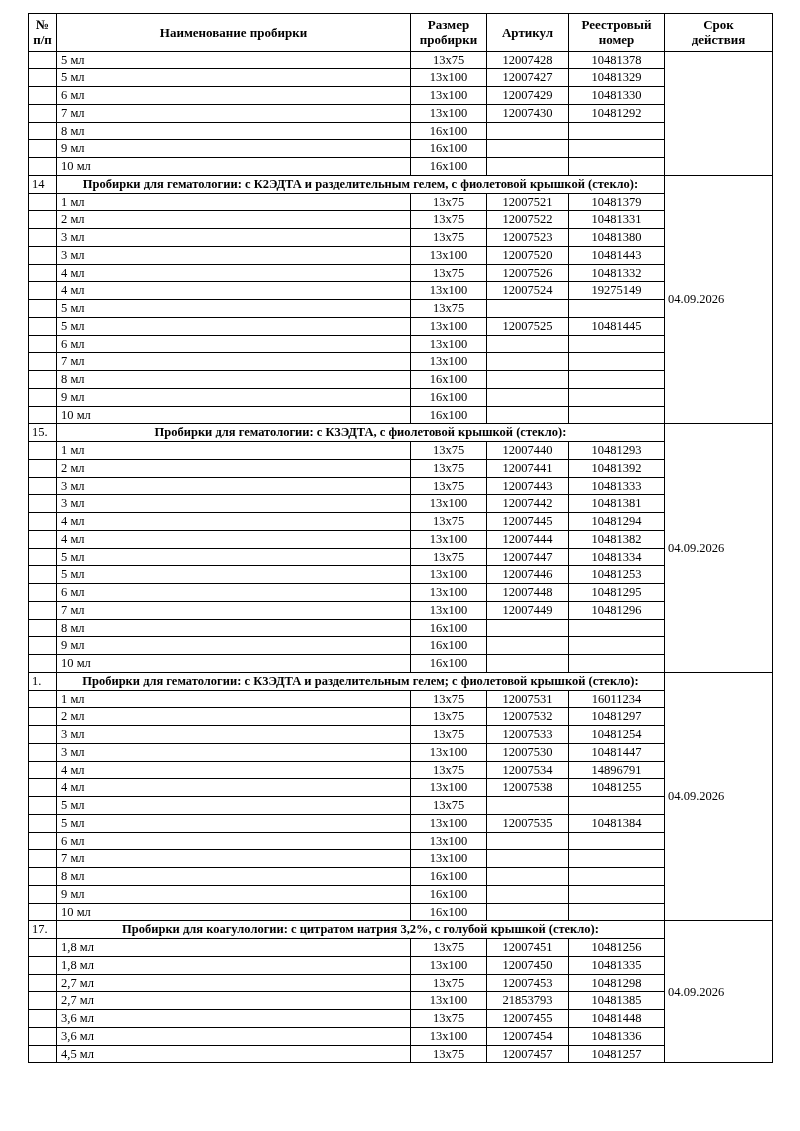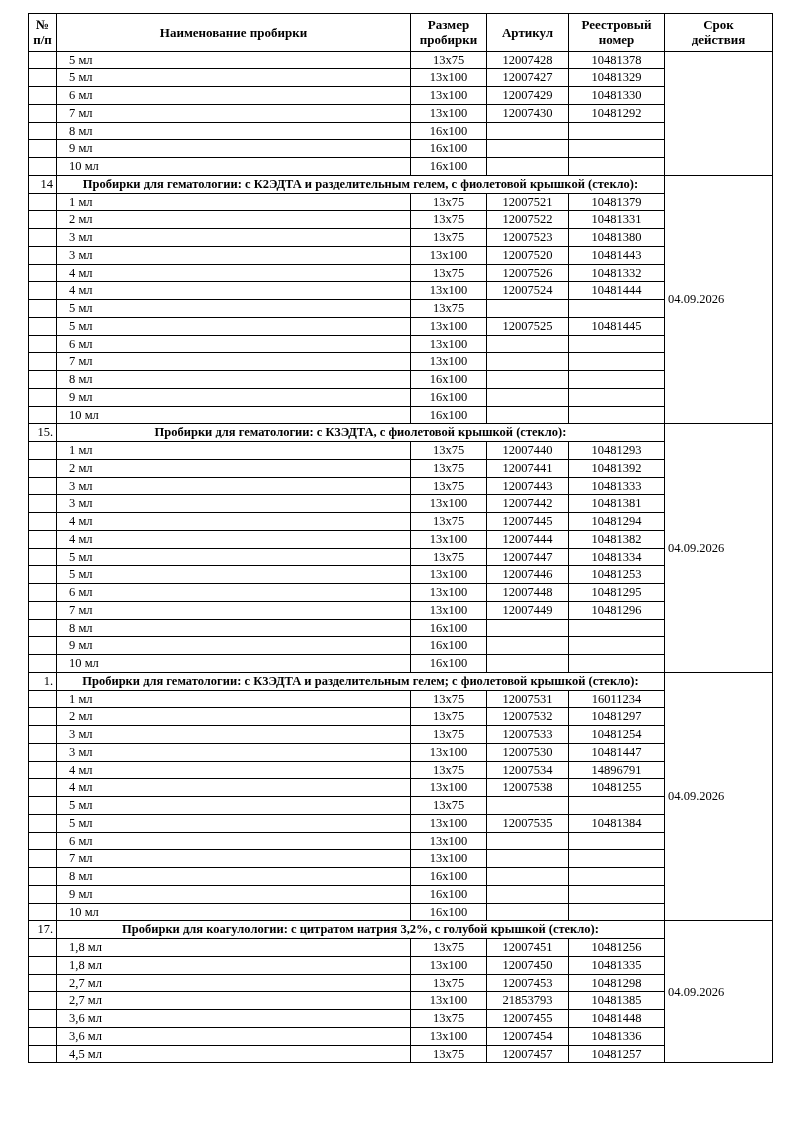"5 мл" td.name { padding-left: 12px -> 4px }
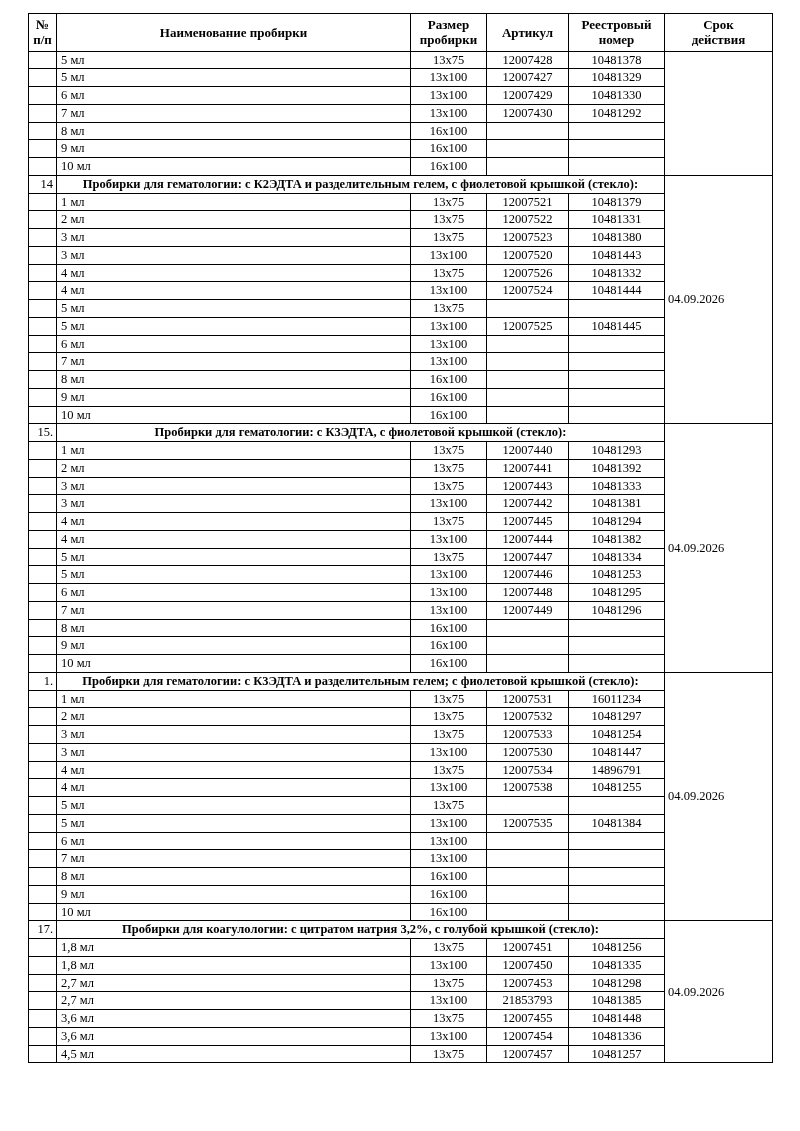"14" td.num { text-align: right -> left }
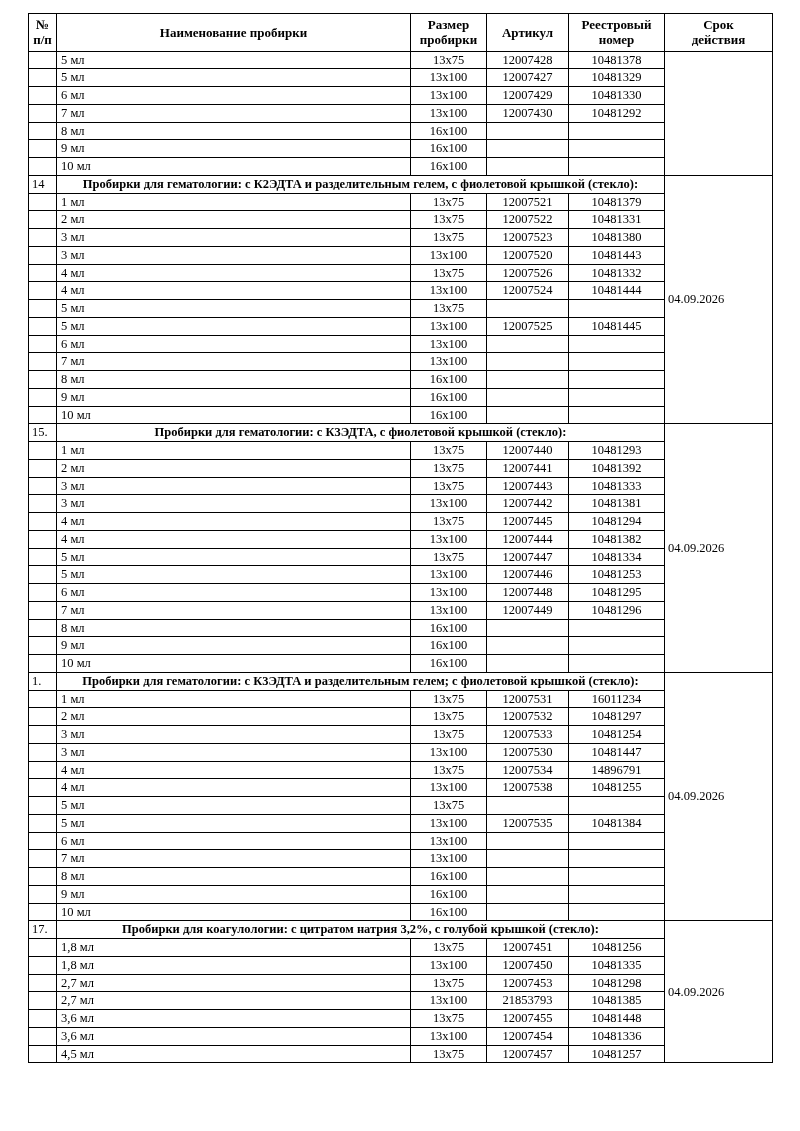"10481444" td.center { text: 10481444 -> 19275149 }
